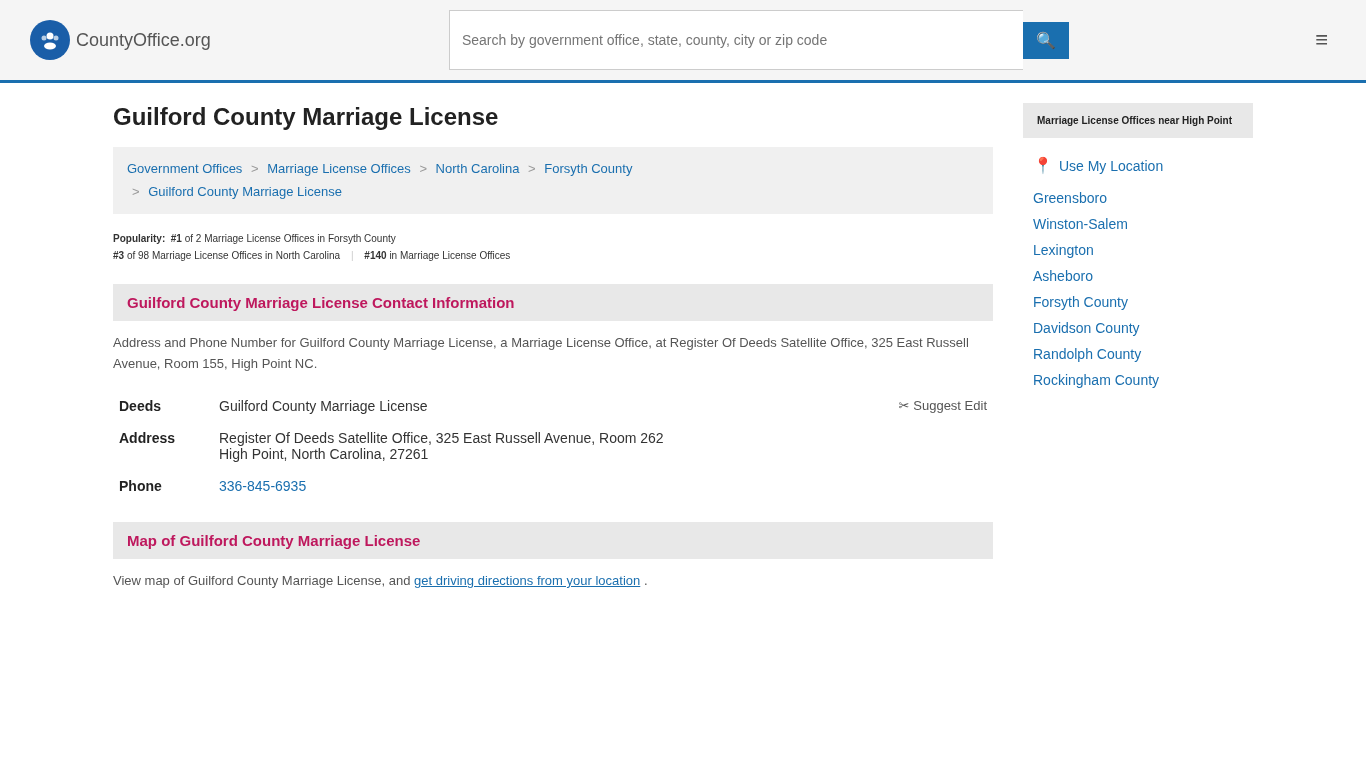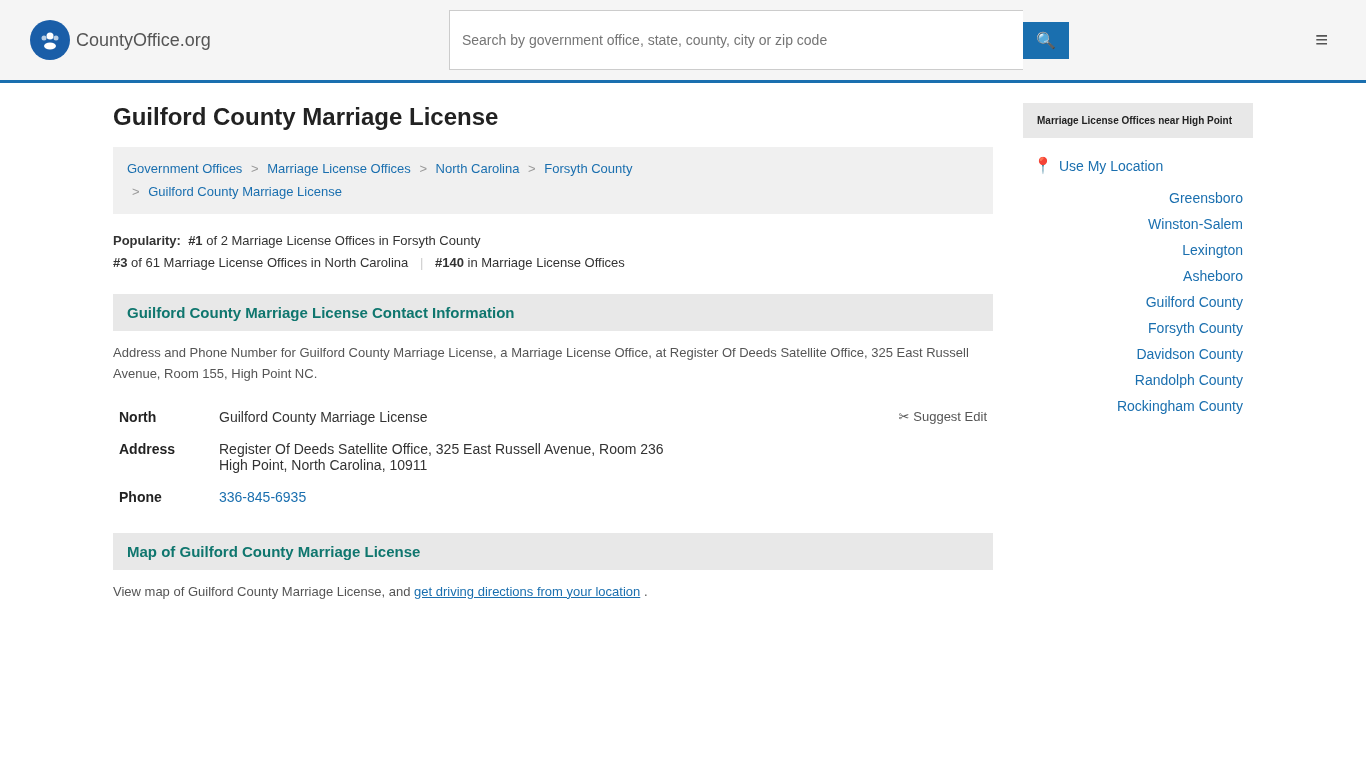"Greensboro" .sidebar-links { text-align: right -> none }
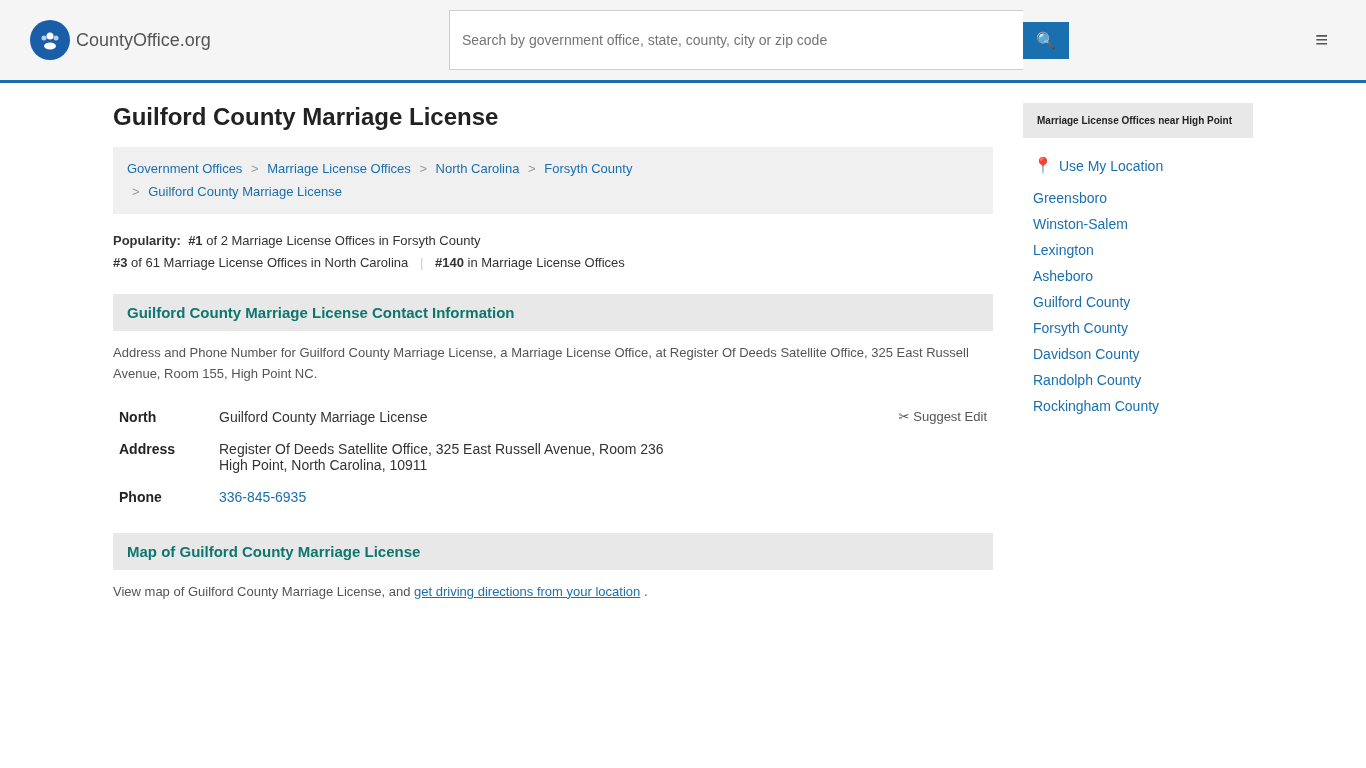"Popularity: #1 of 2 Marriage" .popularity { font-size: 13px -> 10px }
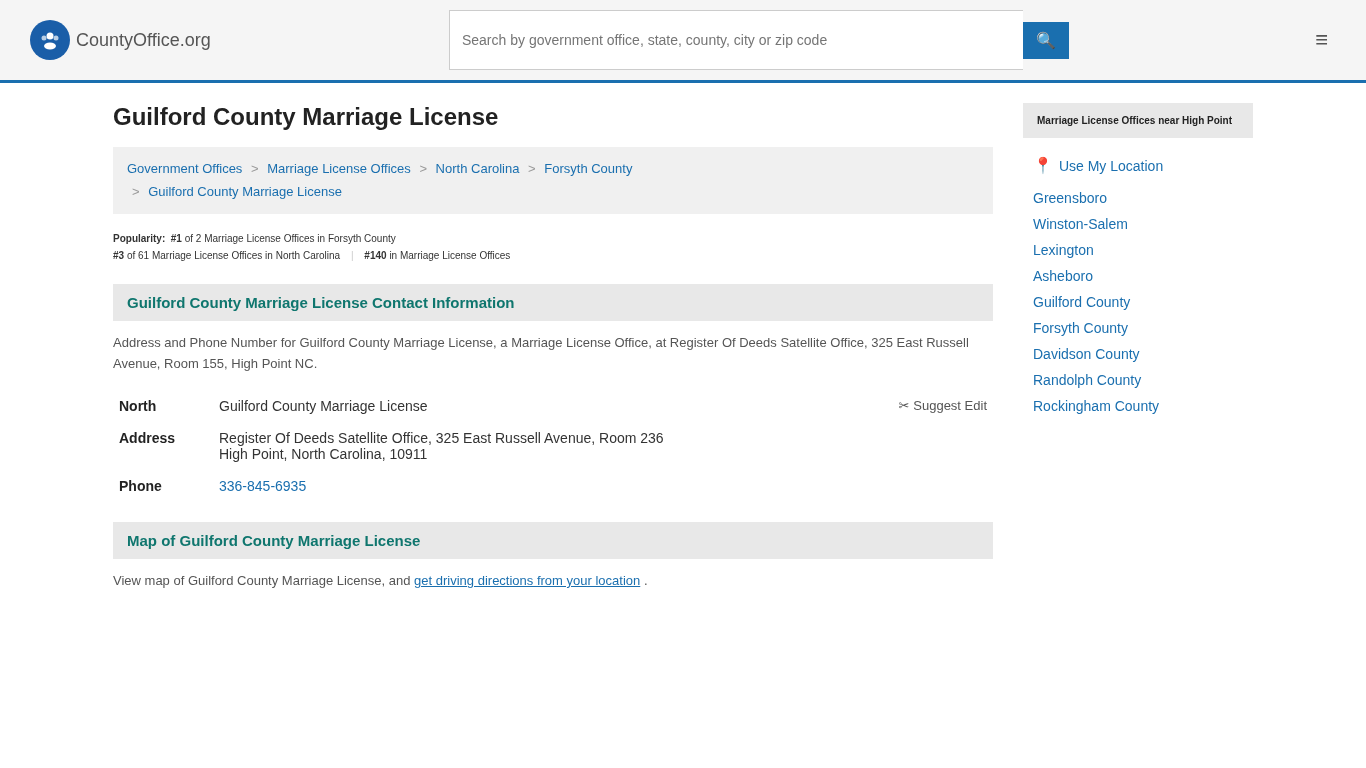"of 61 Marriage License Offices" span { text: 61 -> 98 }
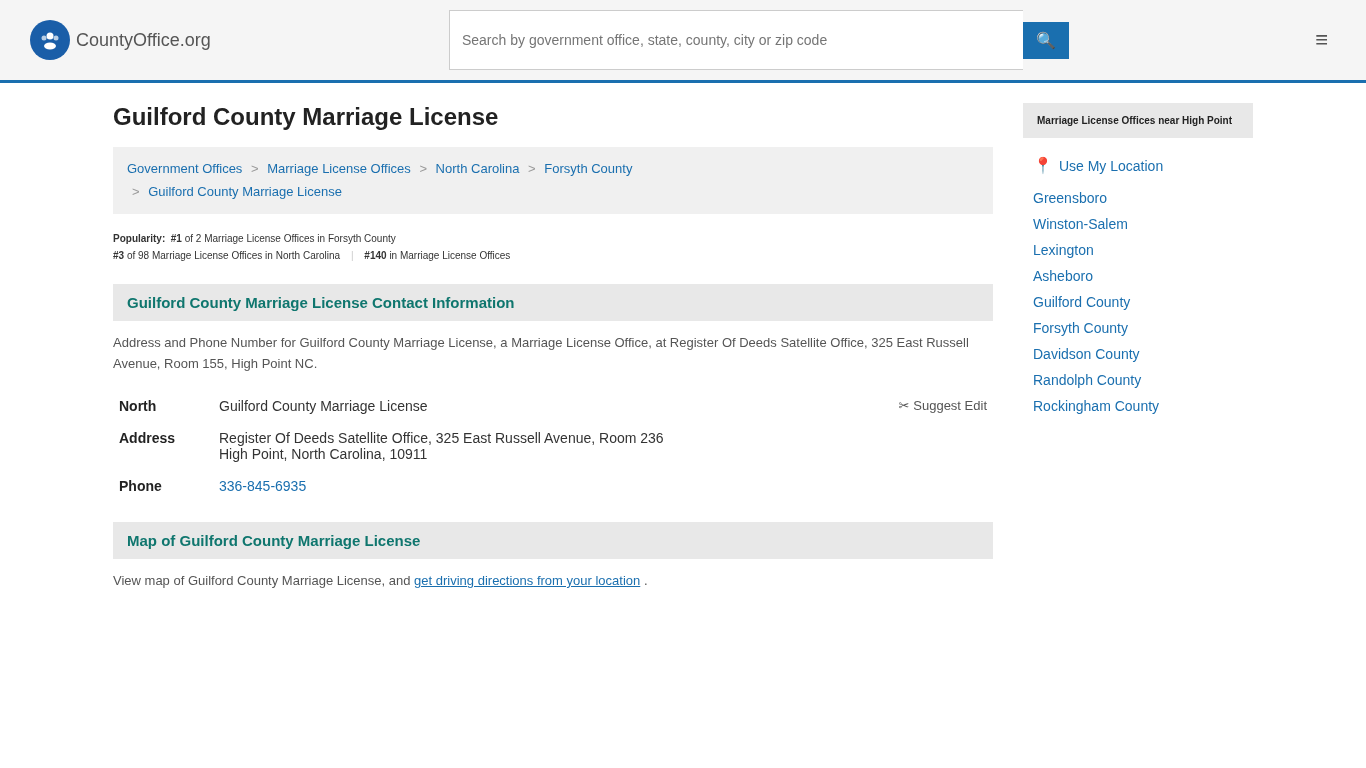"Guilford County Marriage License Contact" .section-header { color: #0f766e -> #be185d }
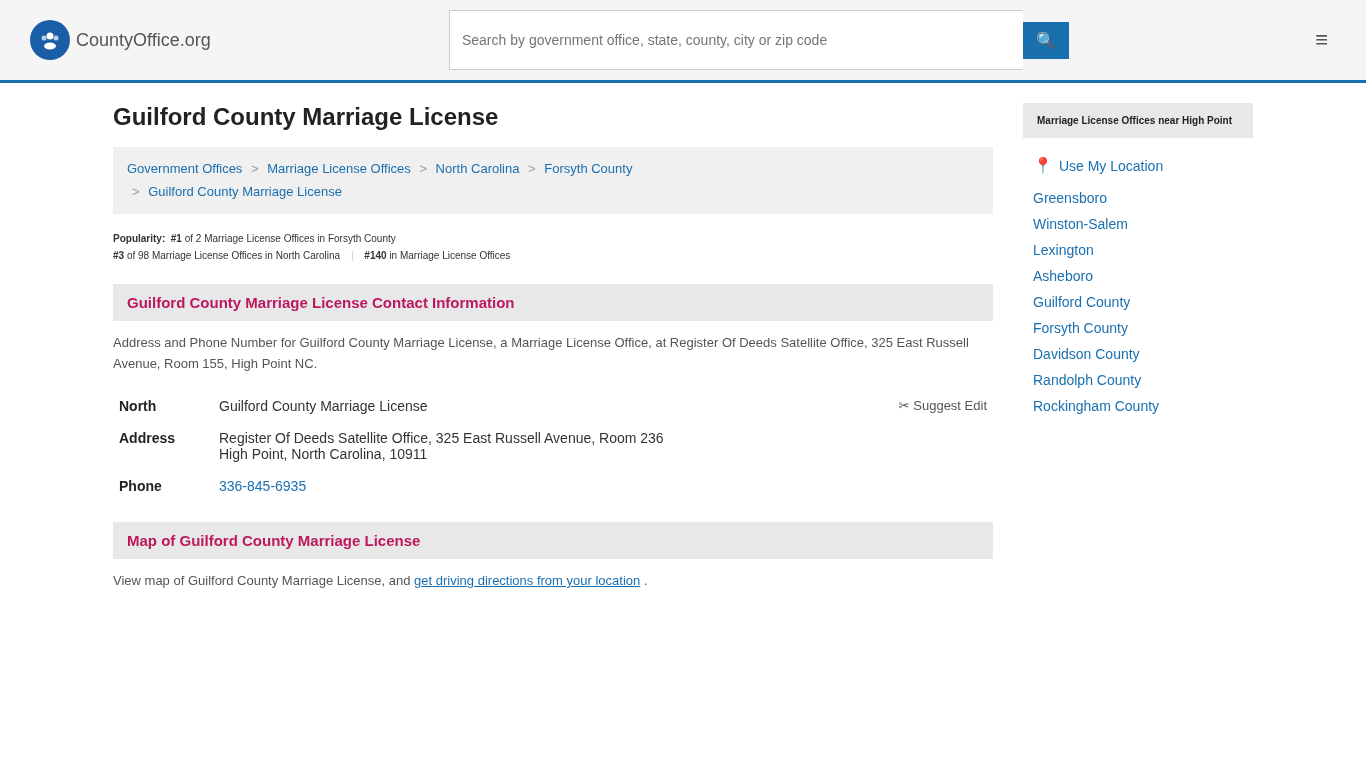"Guilford County" li { html: <li> <a>Guilford County</a> </li> -> none }
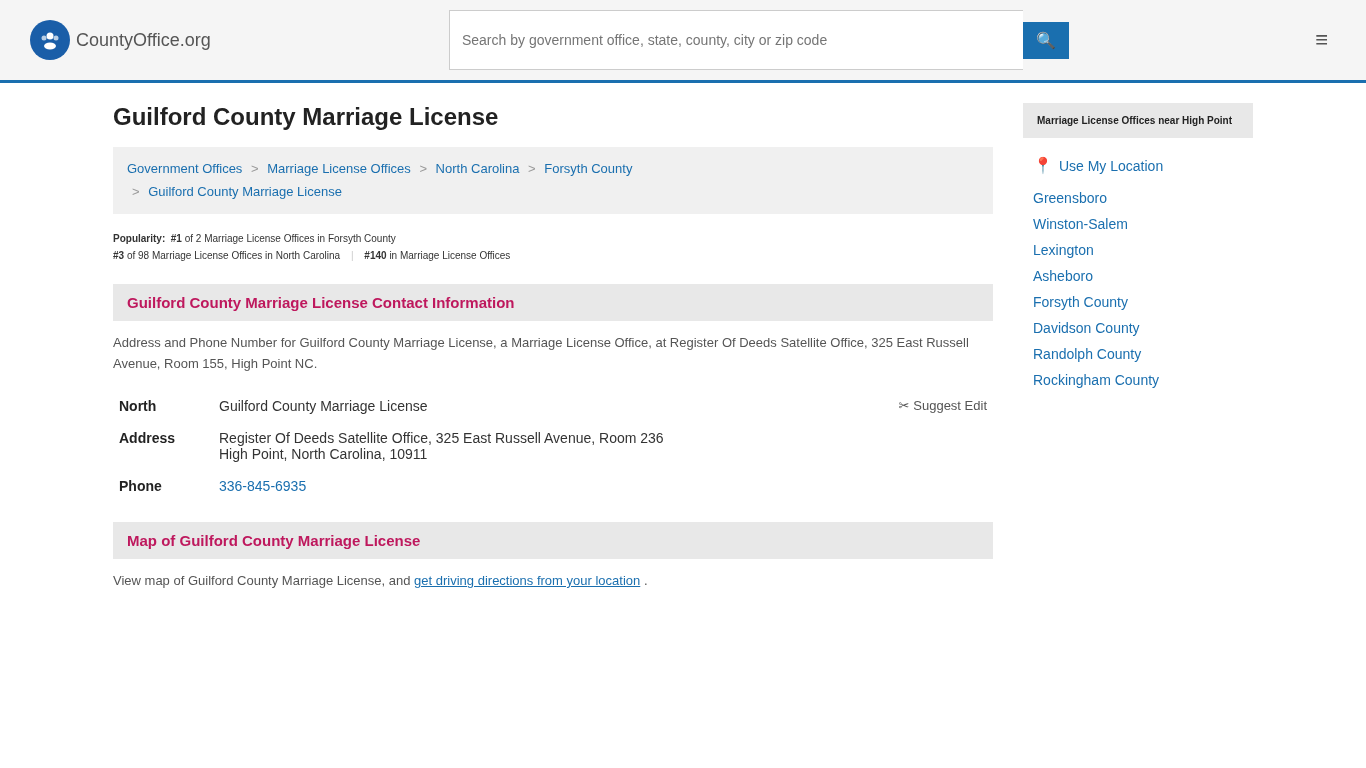"North" td { text: North -> Deeds }
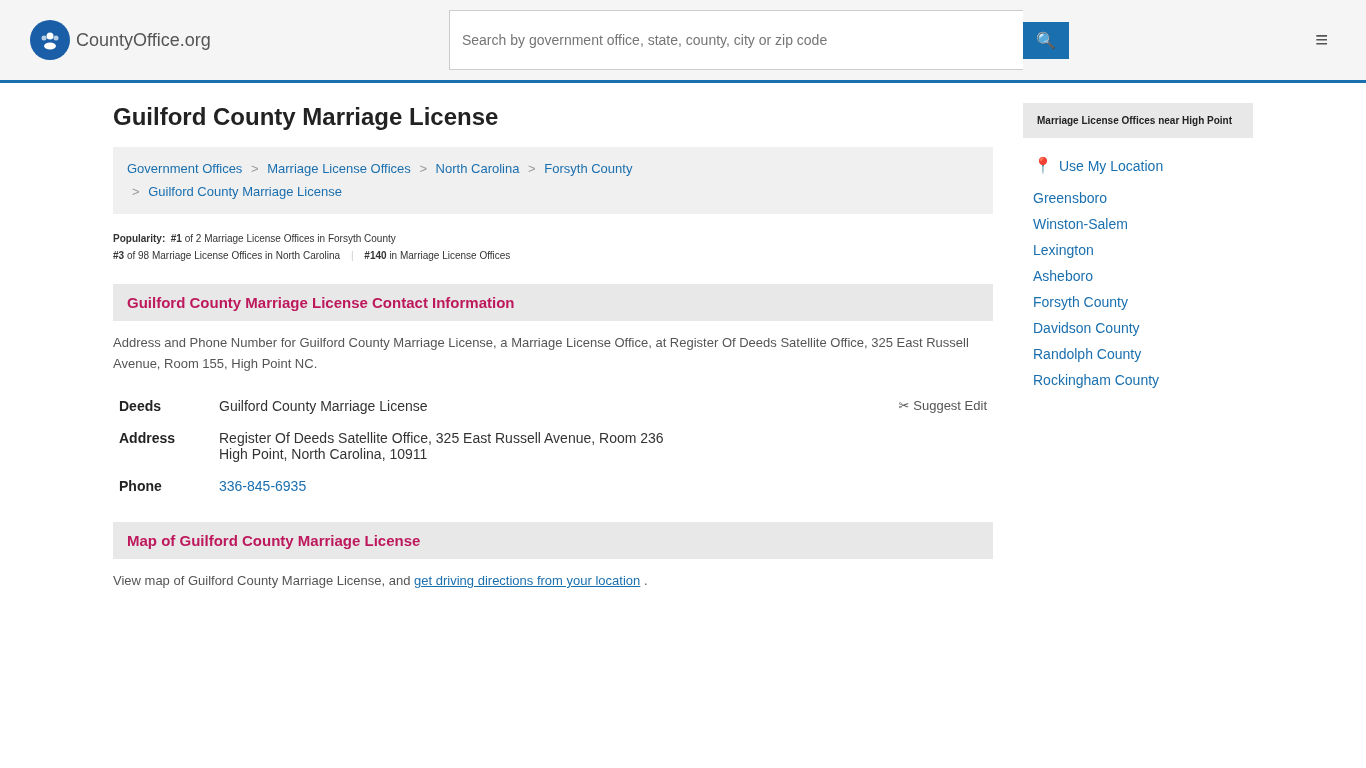"Register Of Deeds Satellite Office," div { text: 236 -> 262 }
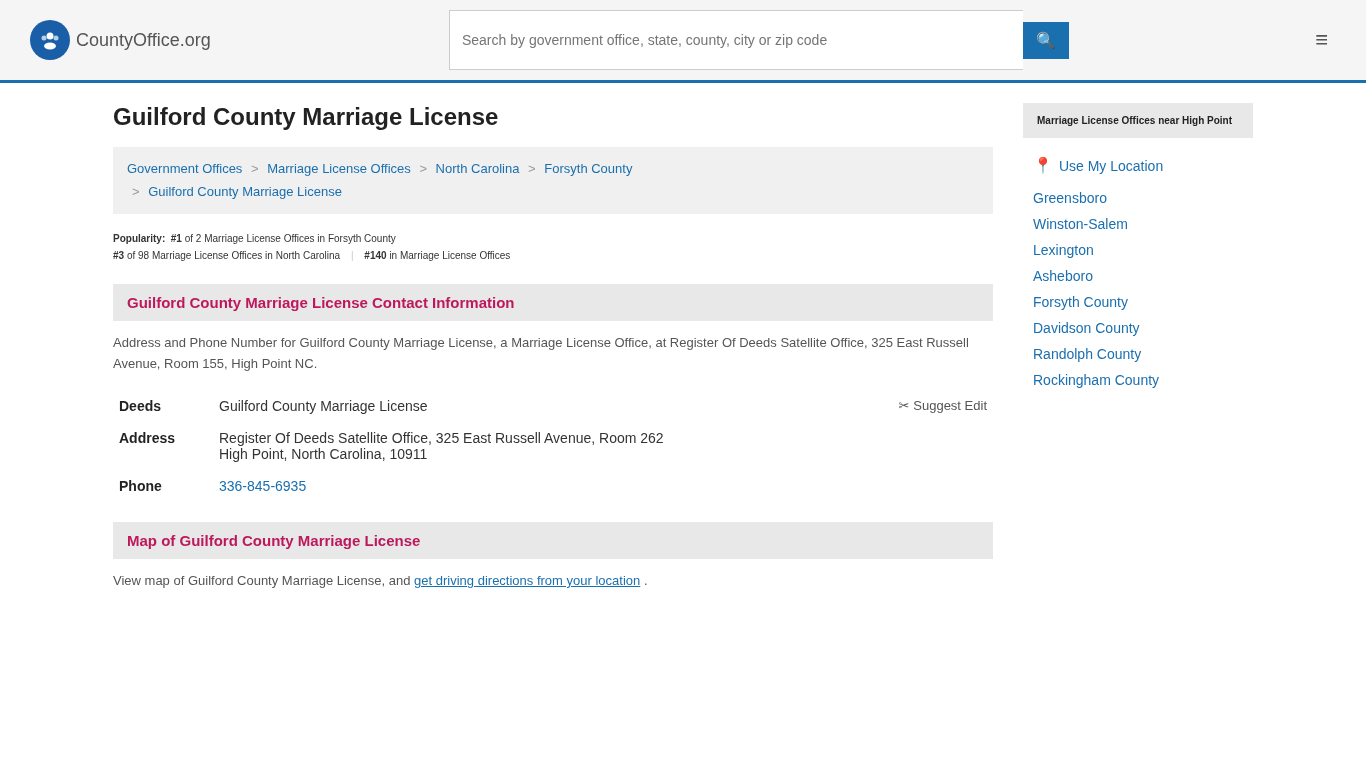"High Point, North Carolina, 10911" div { text: 10911 -> 27261 }
